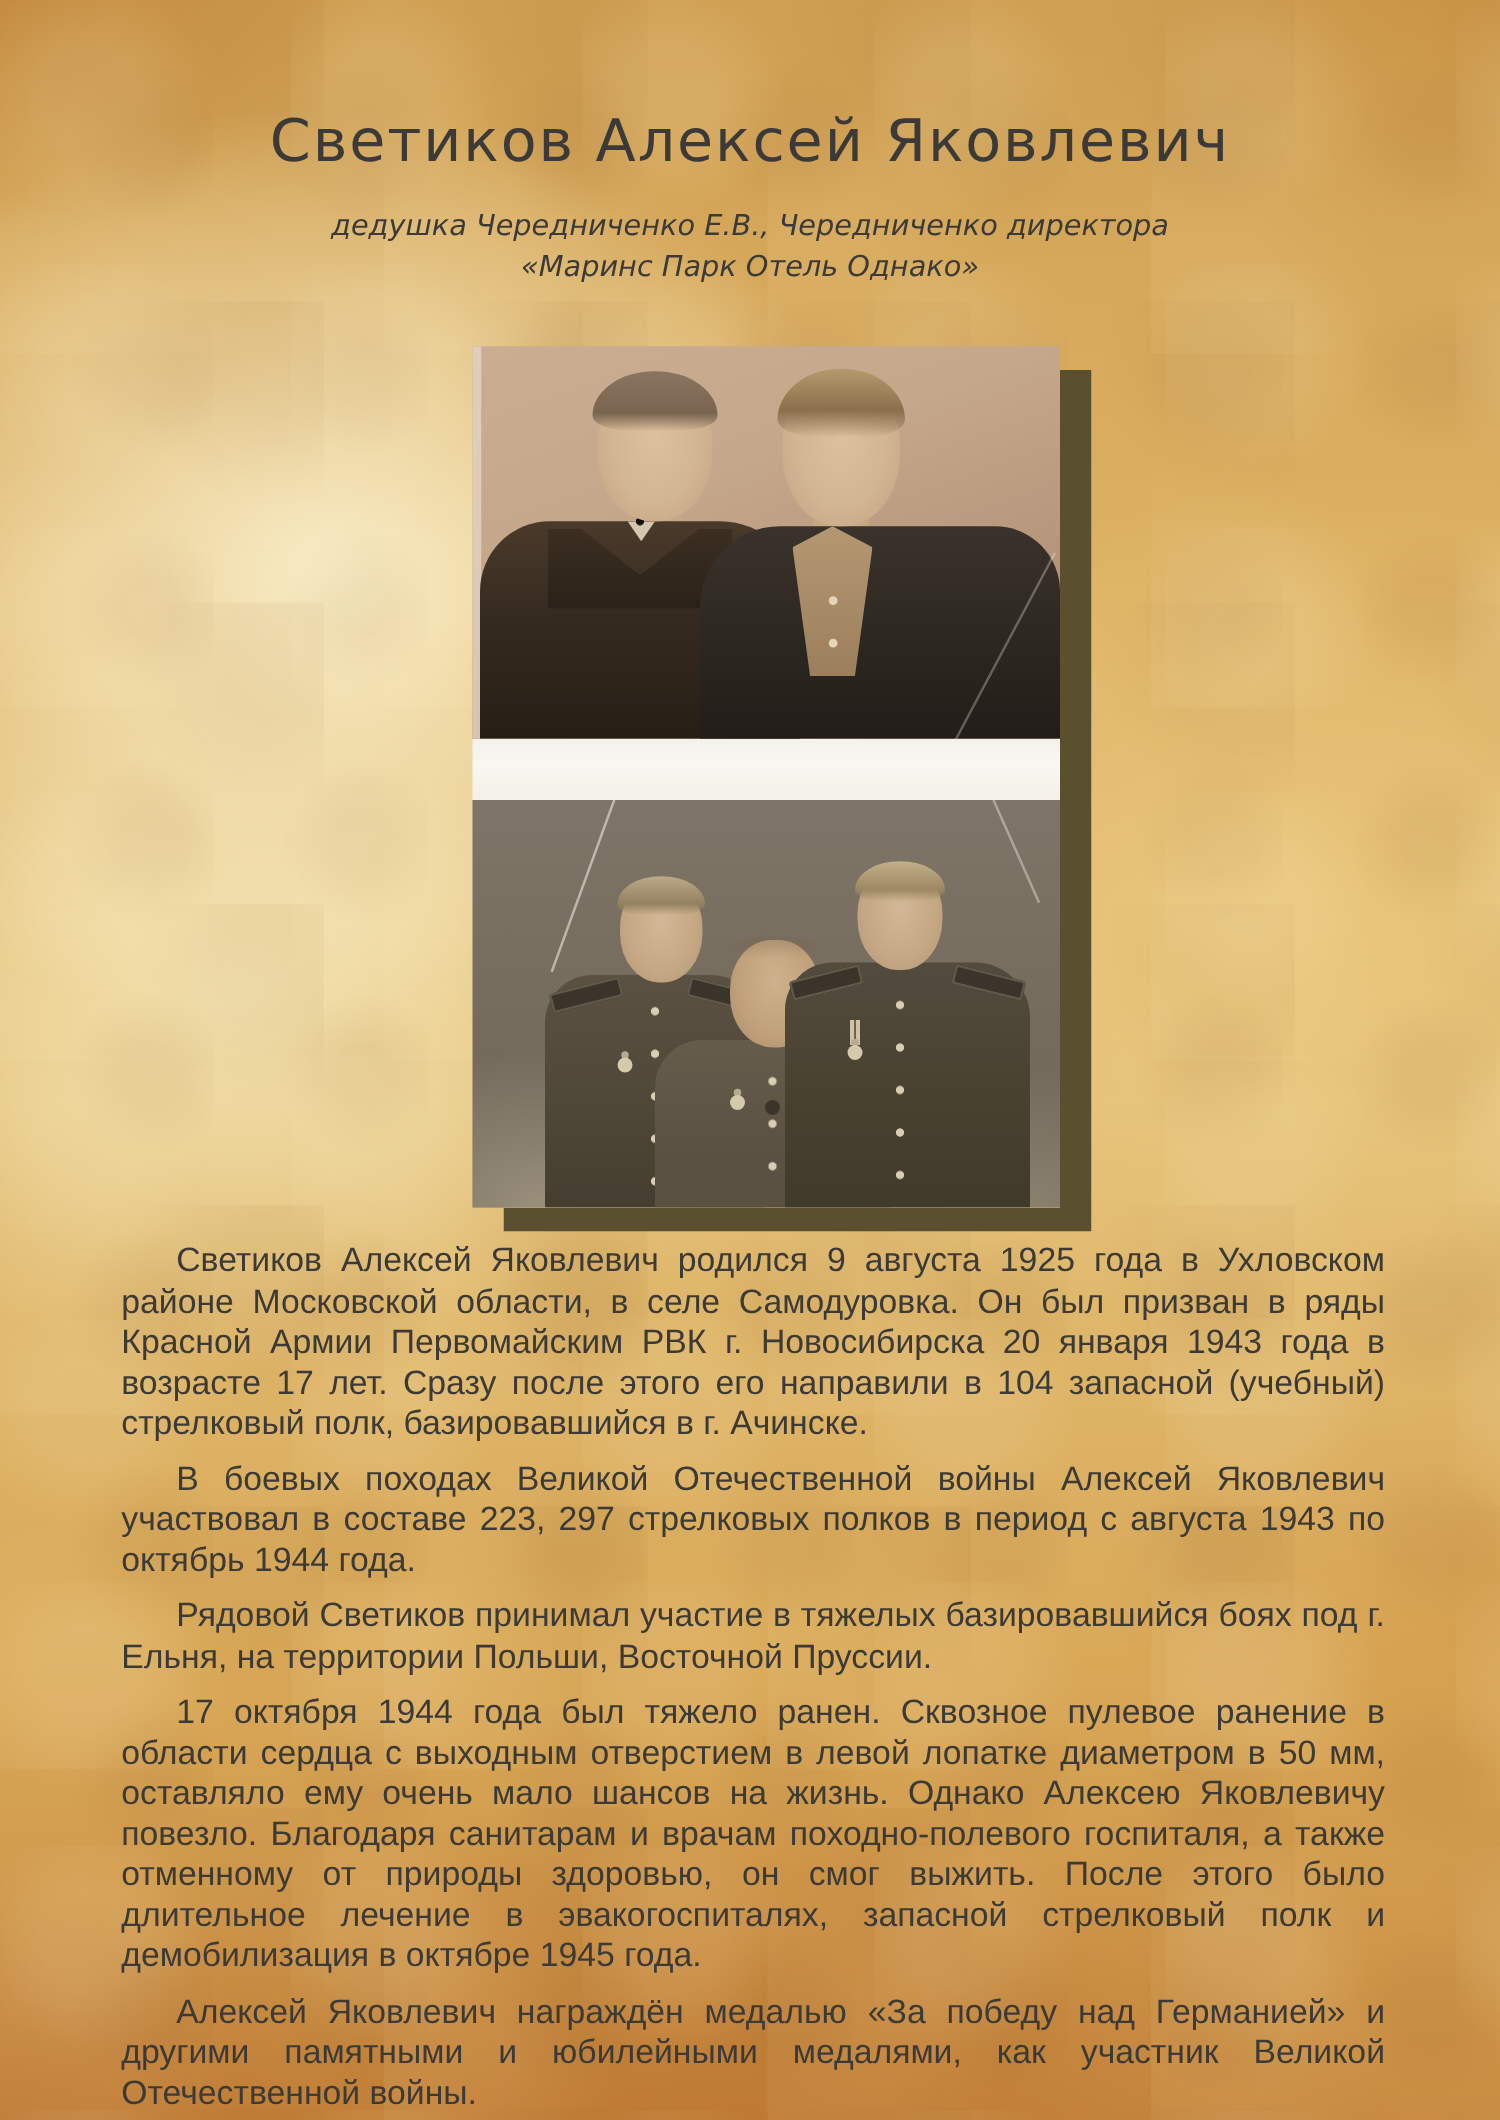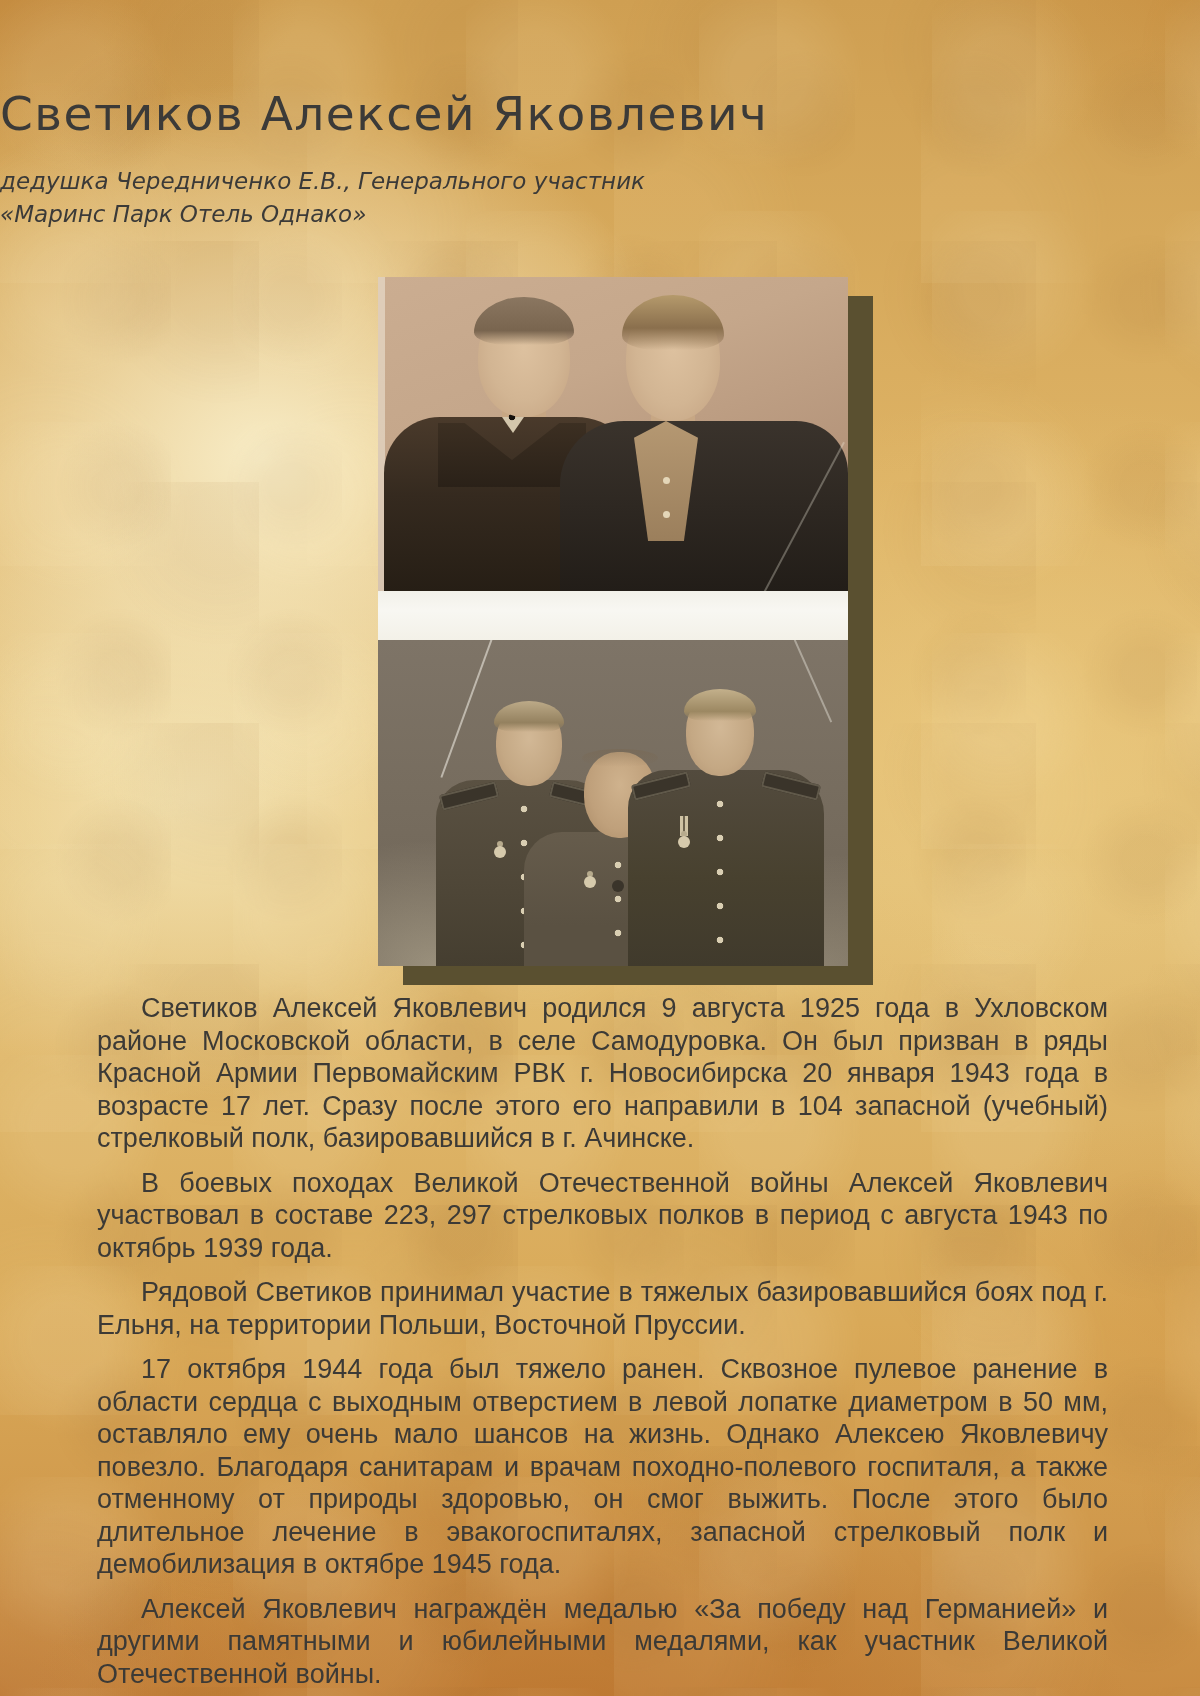"Светиков Алексей Яковлевич" .header { text-align: left -> center }
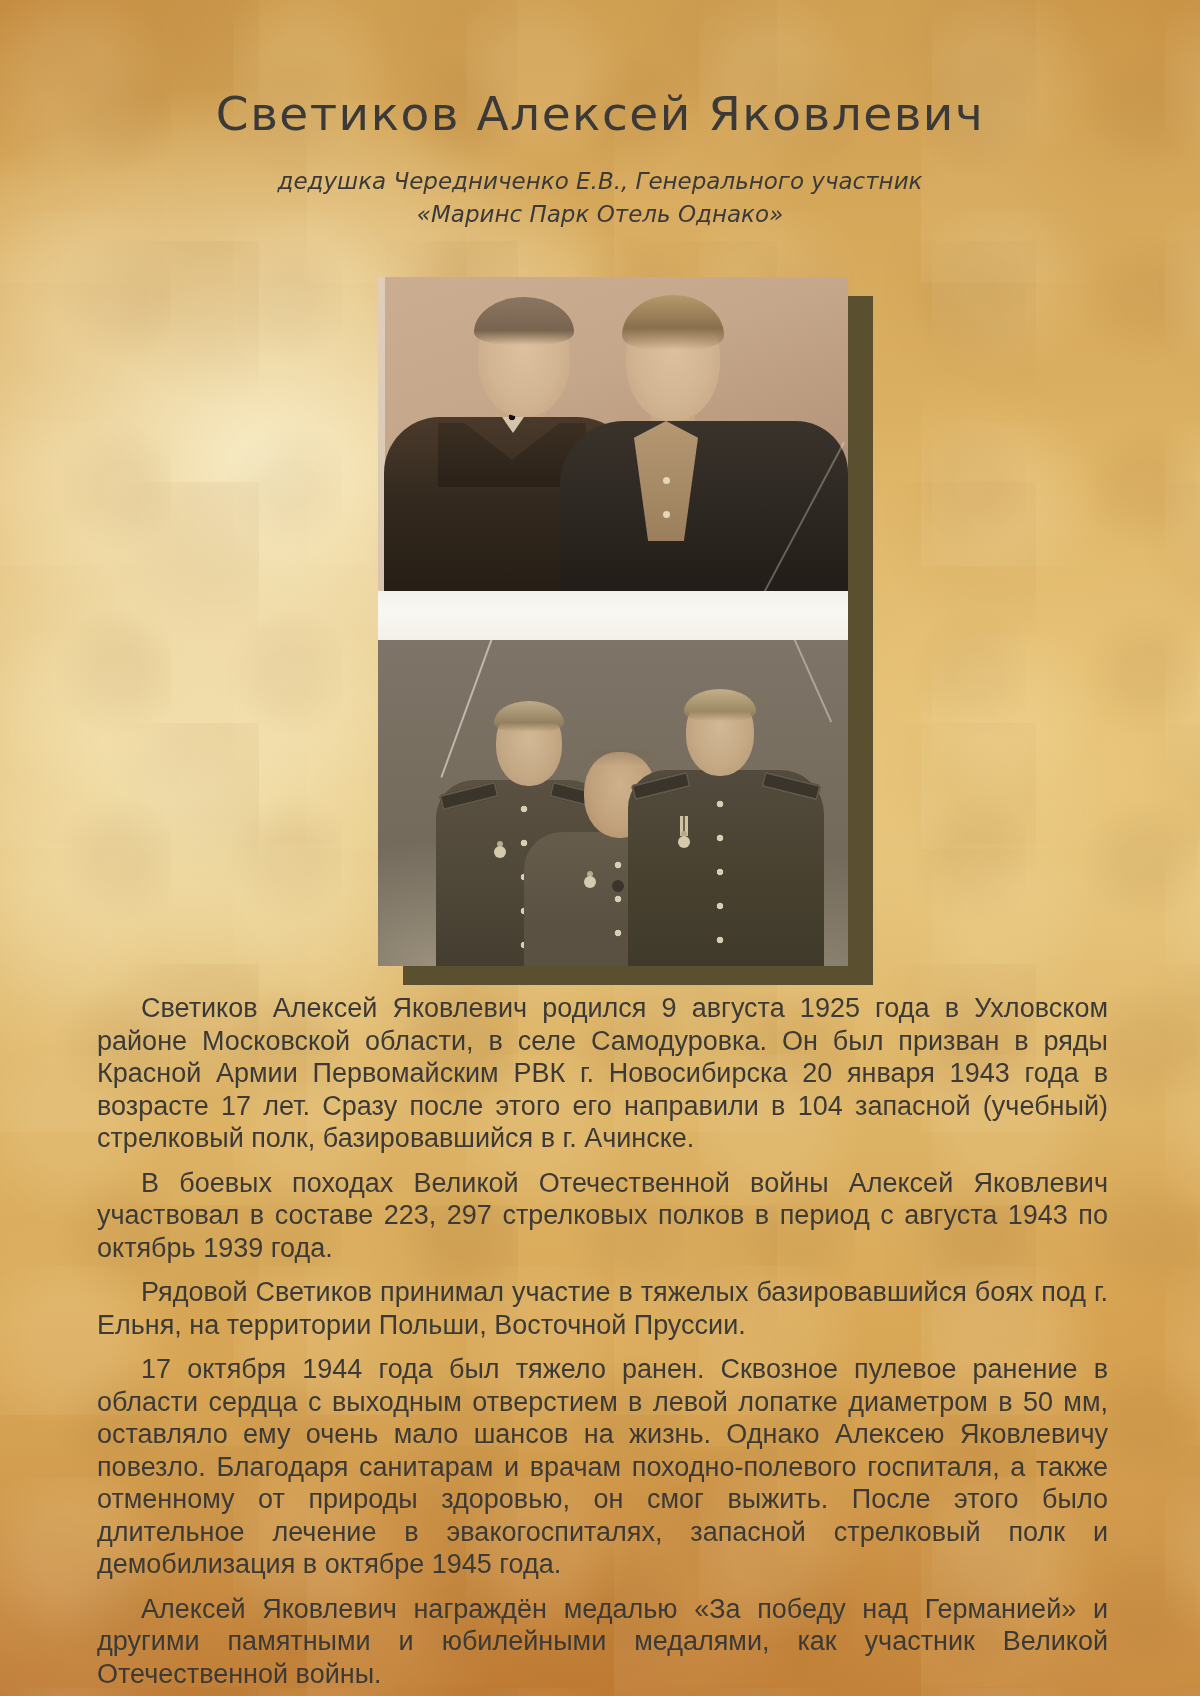"дедушка Чередниченко Е.В., Генерального" div { text: Генерального участник -> Чередниченко директора }
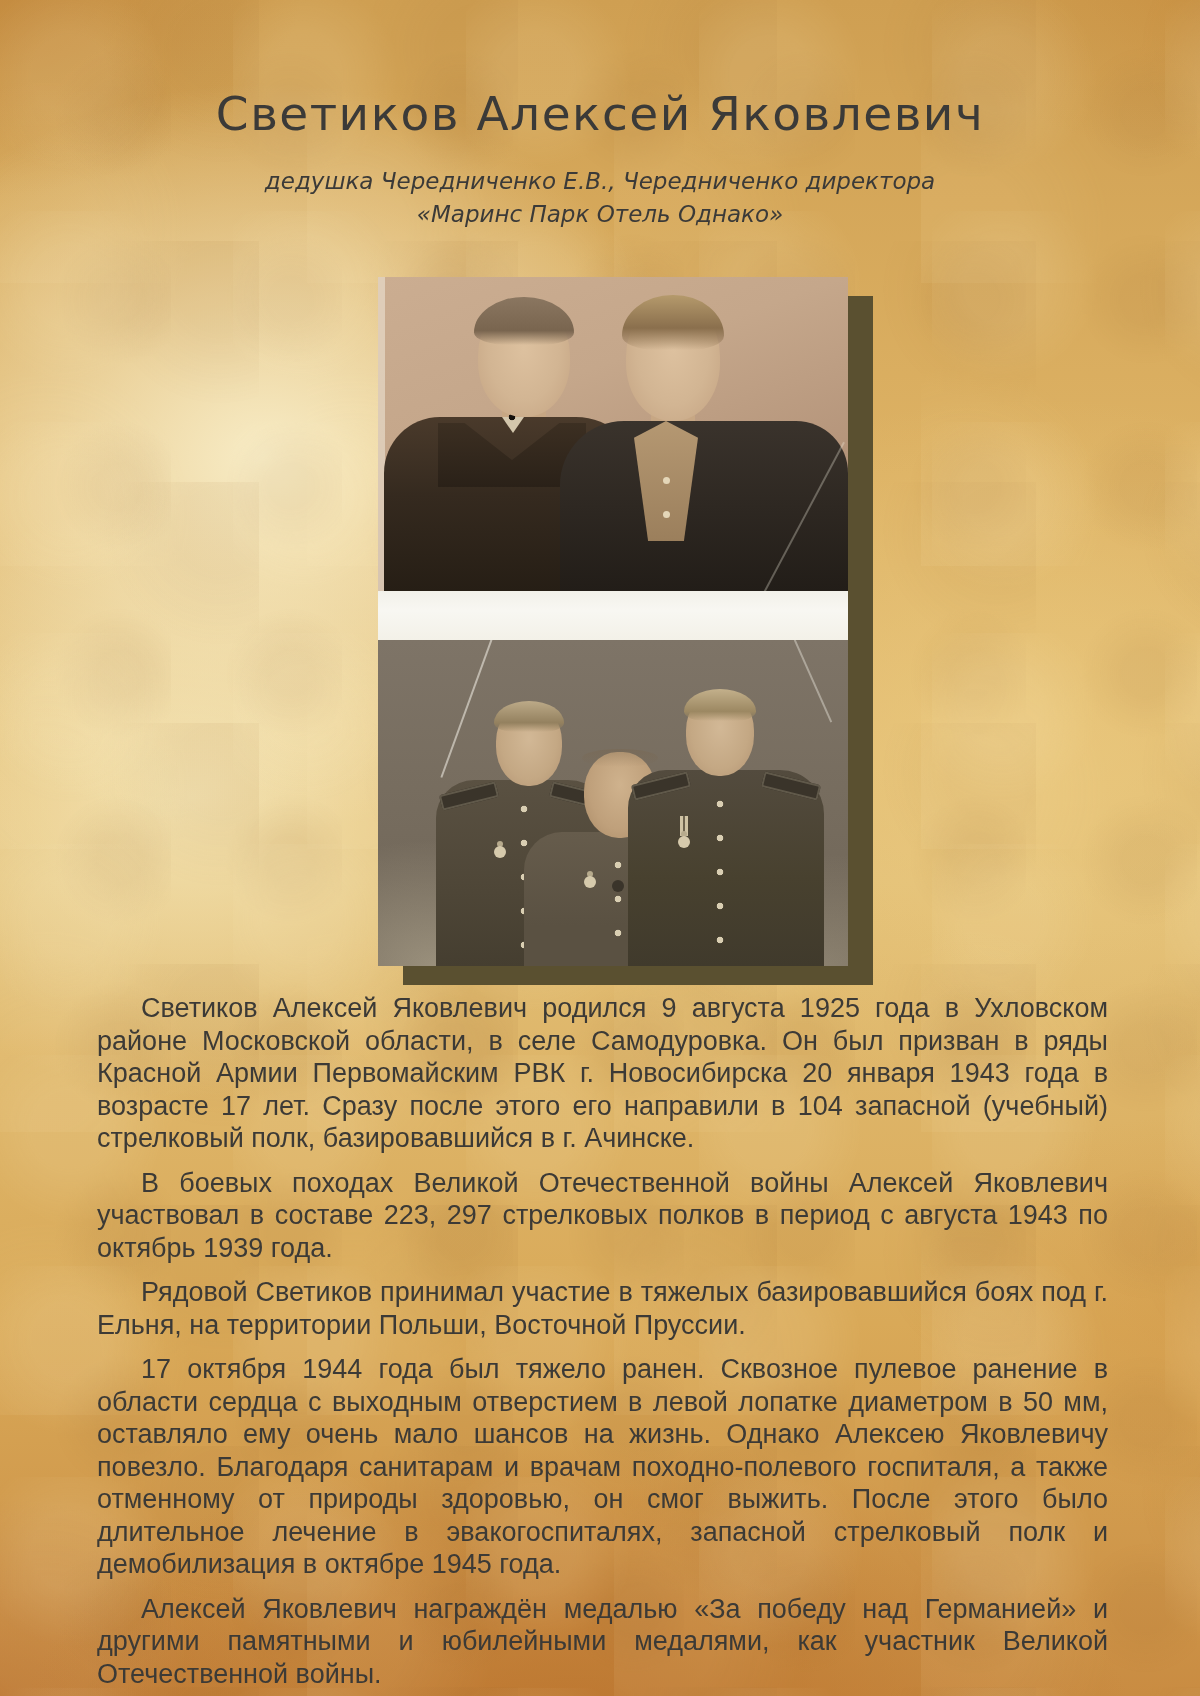"В боевых походах Великой Отечественной" p { text: 1939 -> 1944 }
